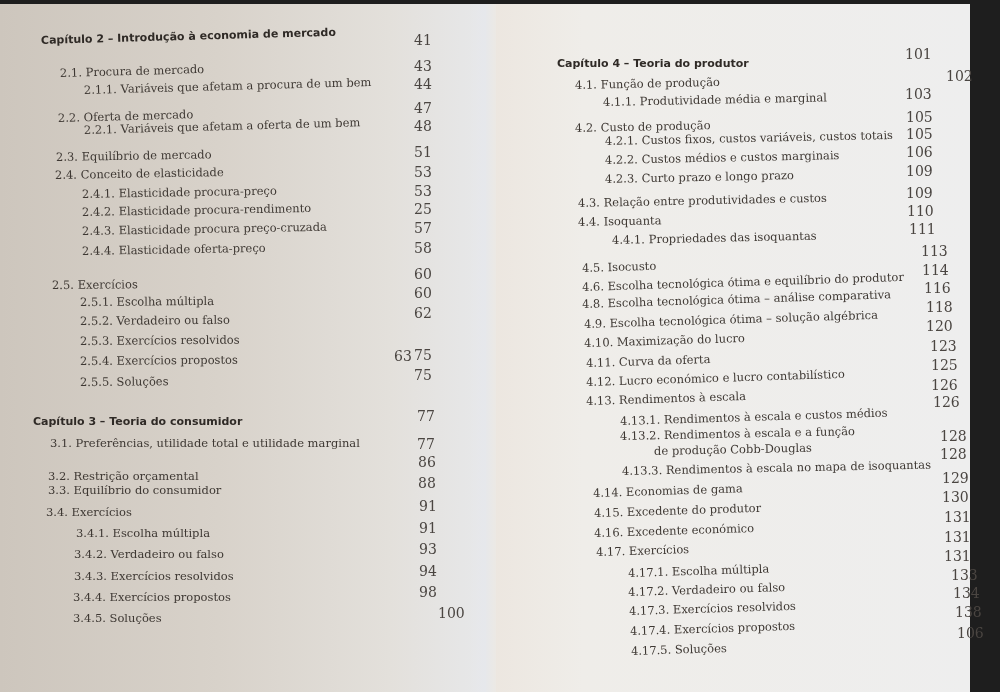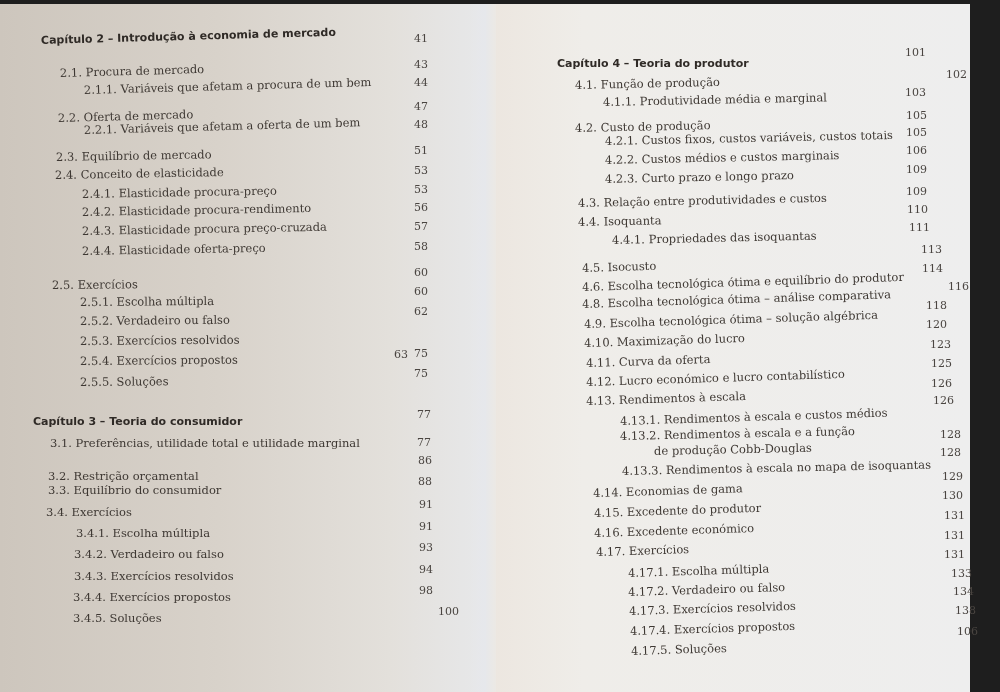"41" .num { font-size: 11px -> 14px }
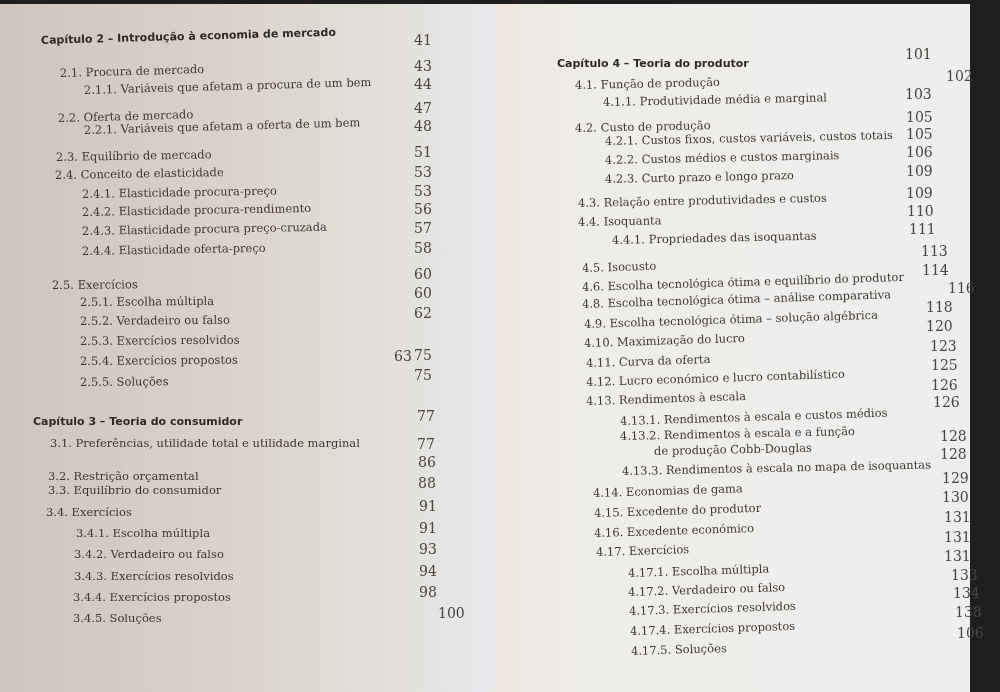"56" div.num { text: 56 -> 25 }
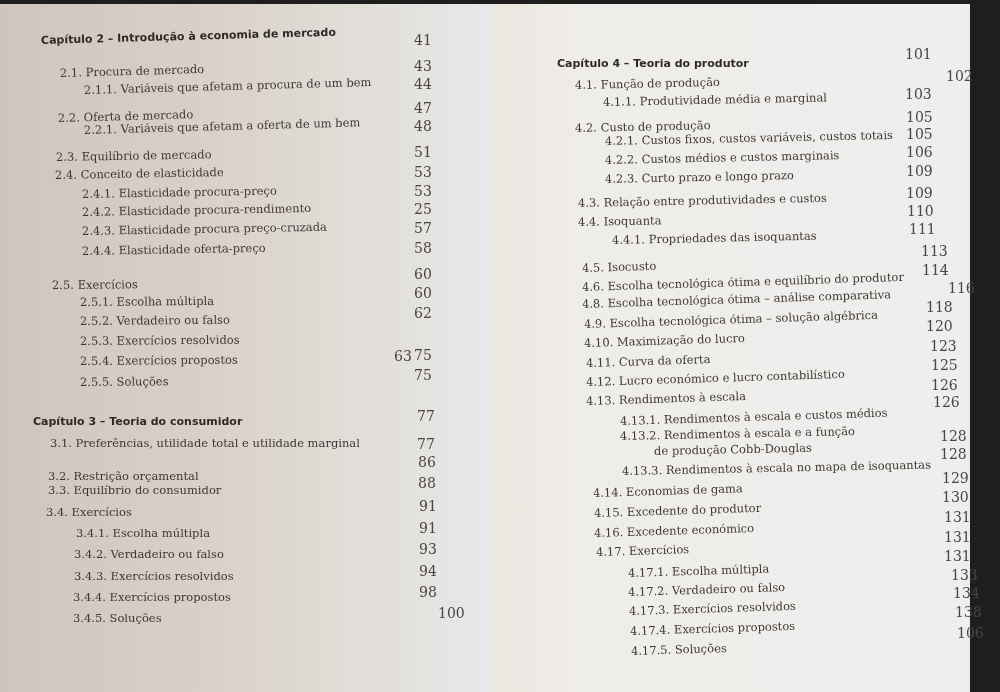"116" div.num { margin-left: 24px -> none }
